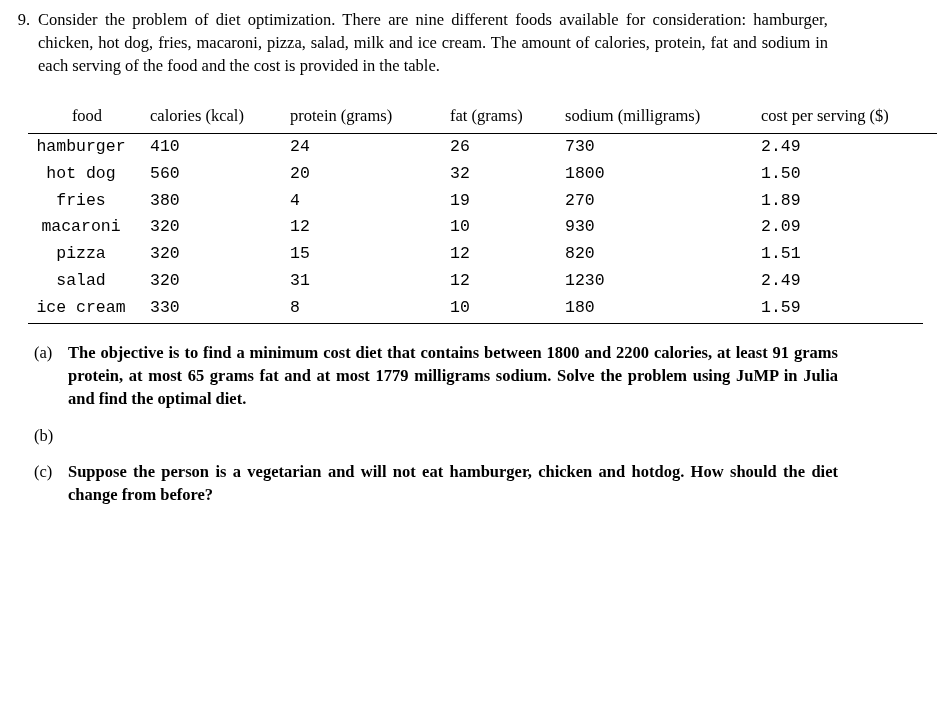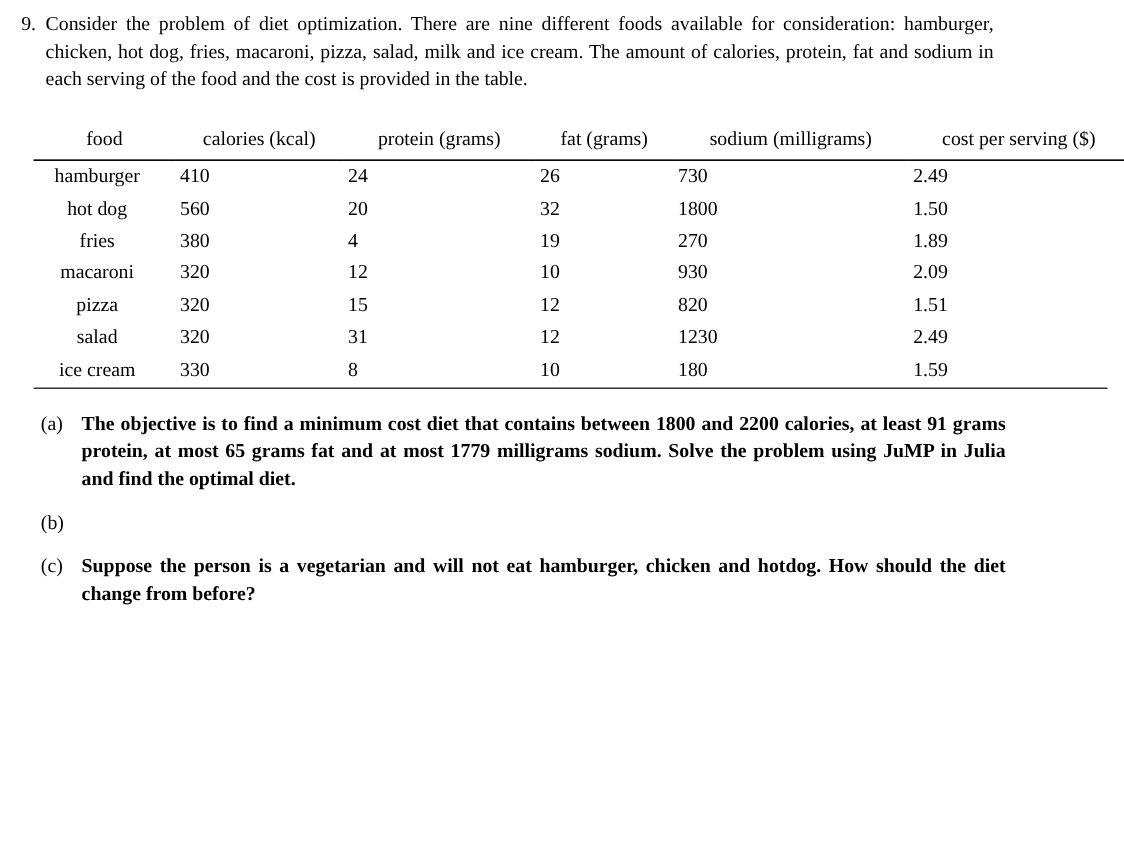"calories (kcal)" table.diet thead th { text-align: center -> left }
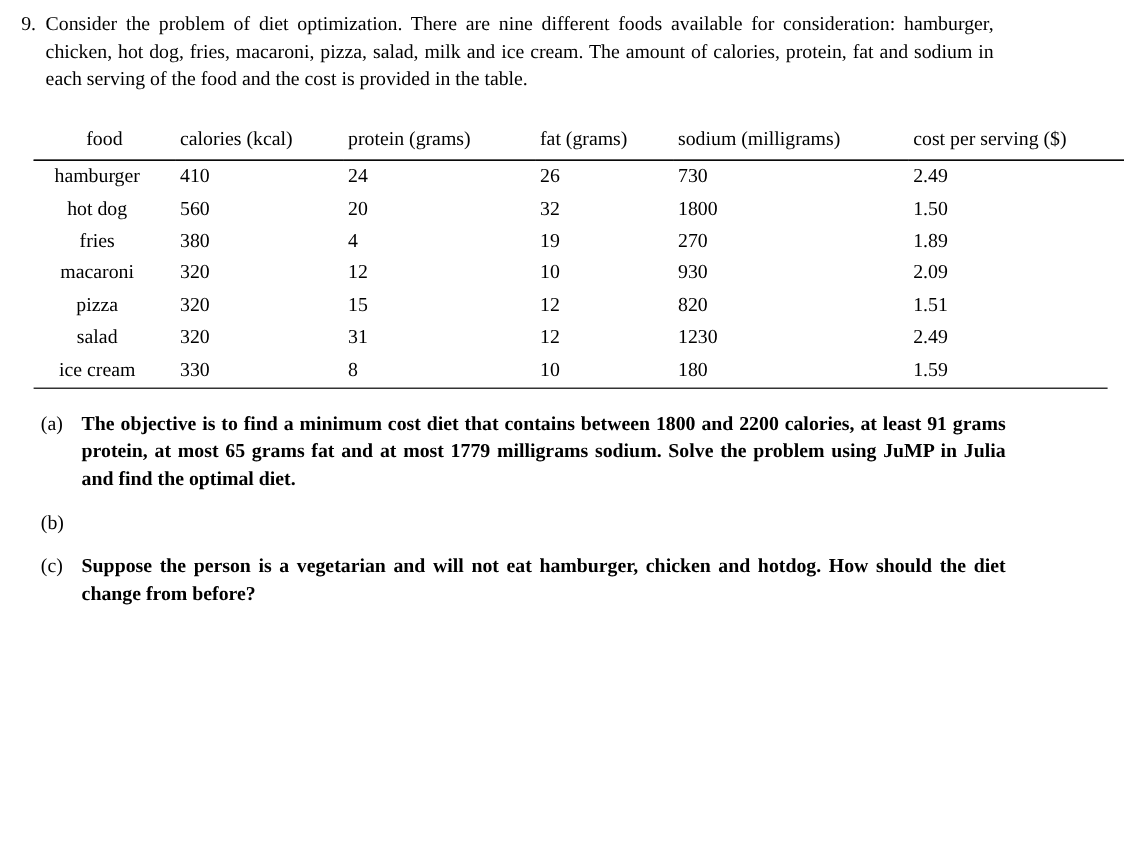"hamburger" table.diet tbody td { font-family: none -> Liberation Mono, monospace }
